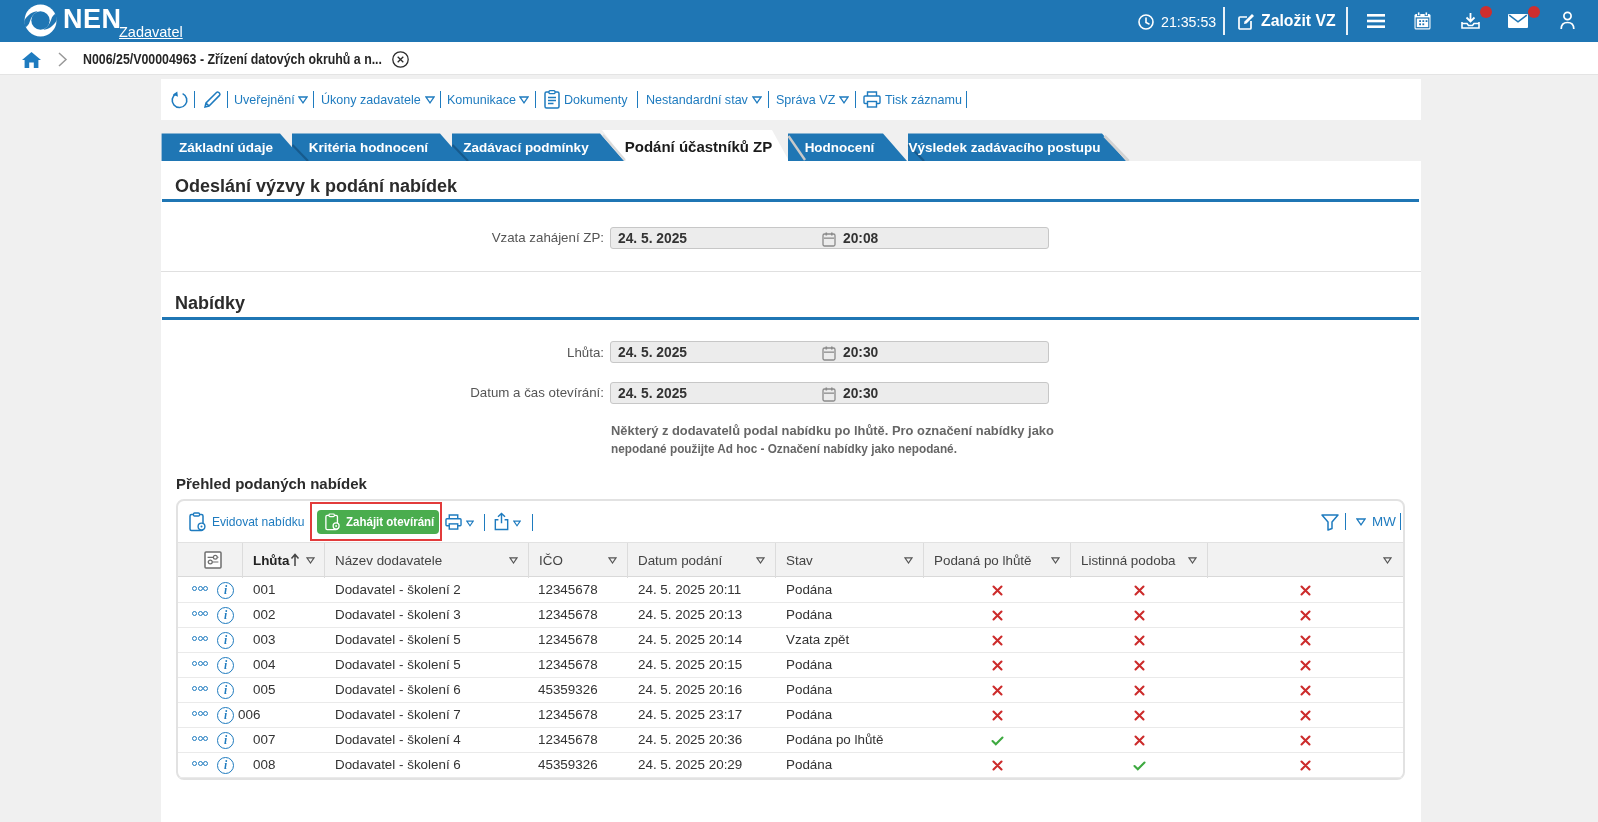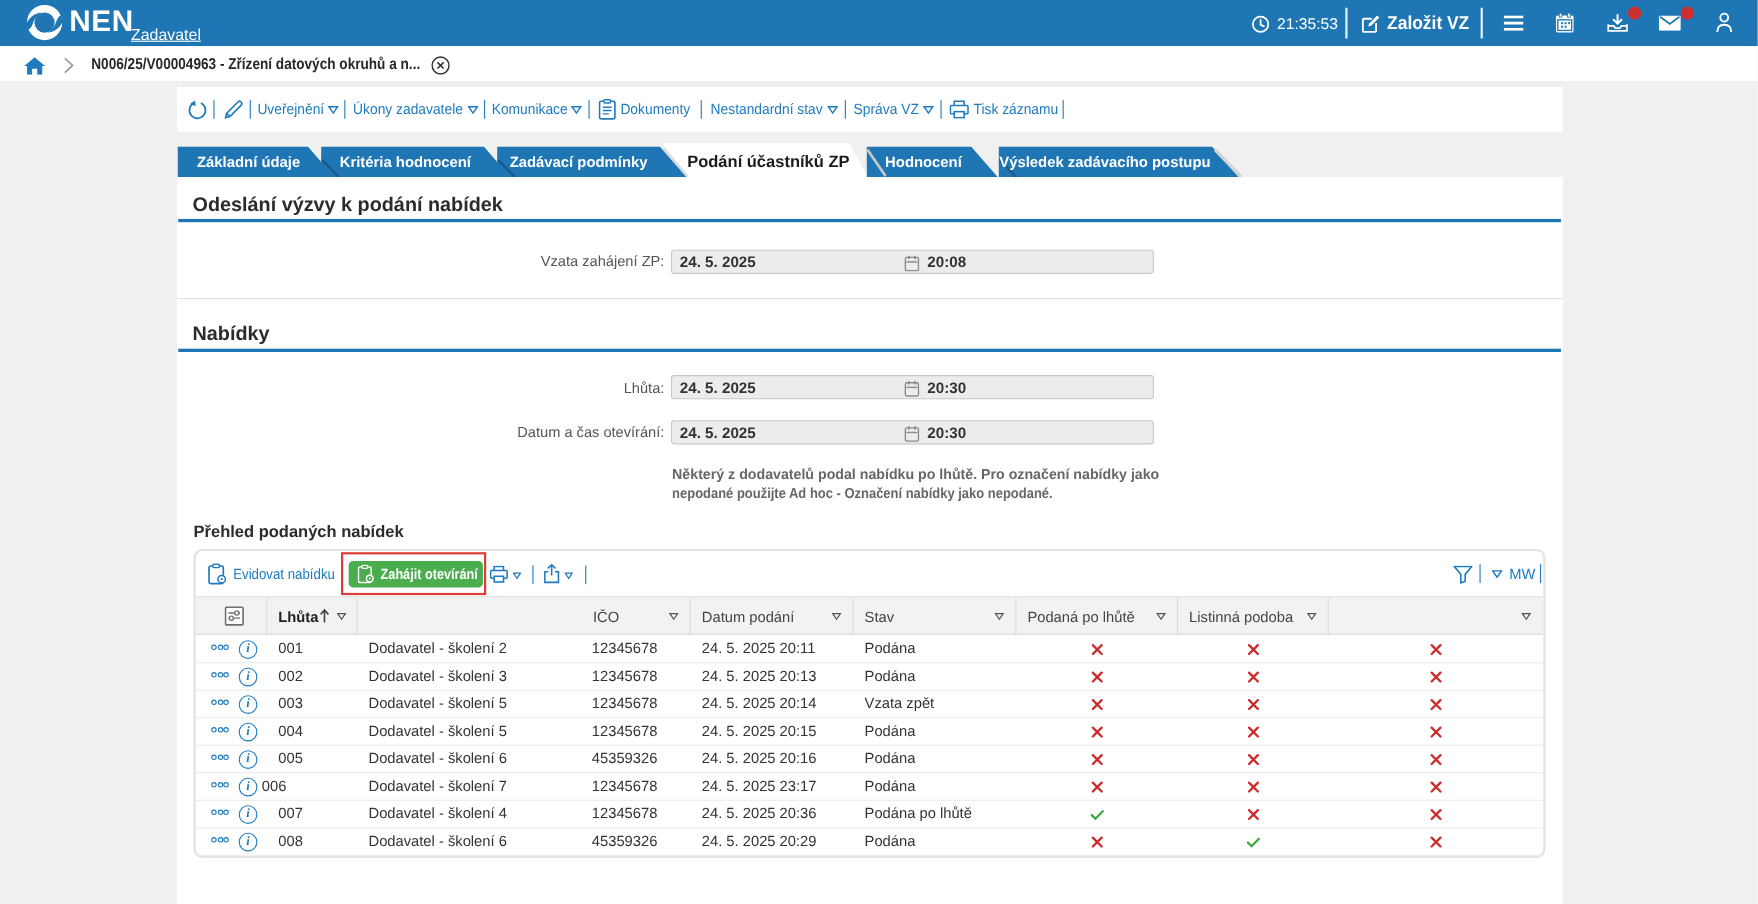"Název dodavatele" div.th { html: none -> <div> <span>Název dodavatele</span> <svg> <path></path> </svg> </div> }
